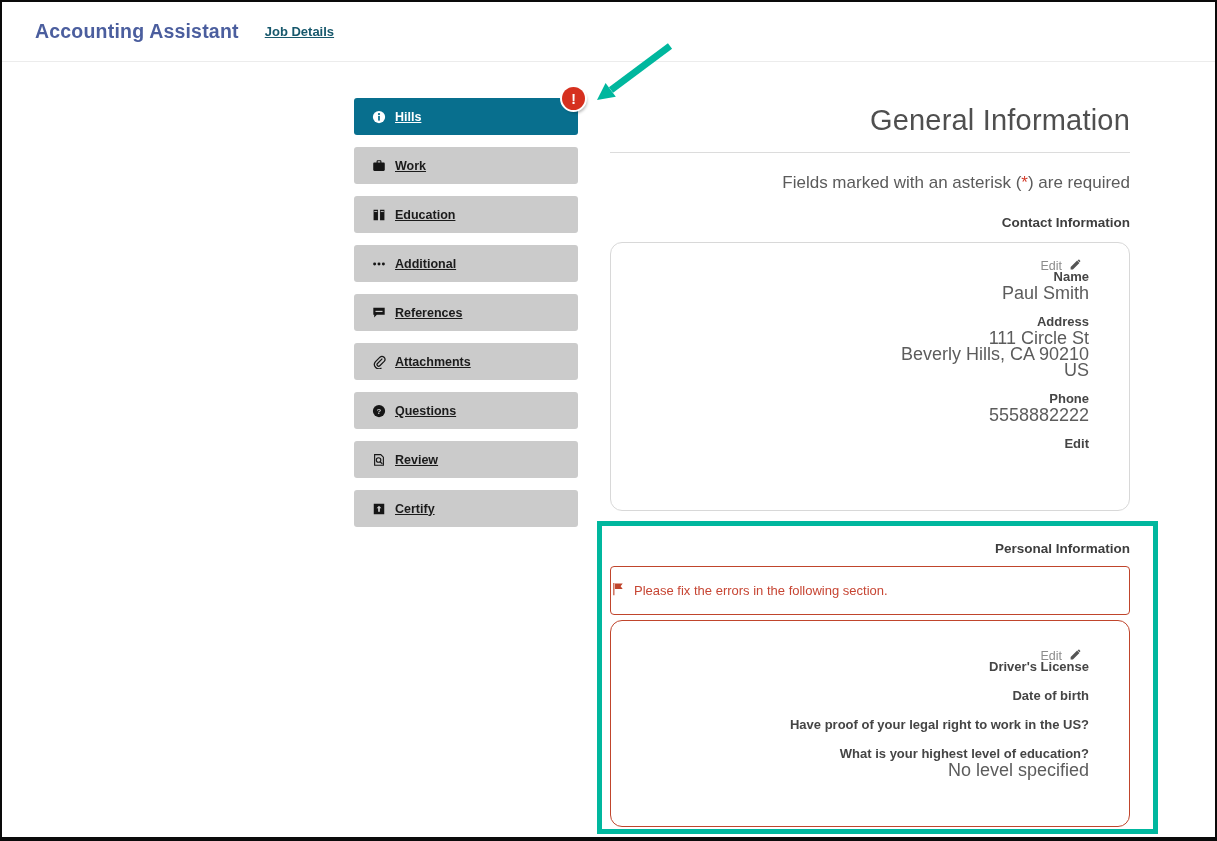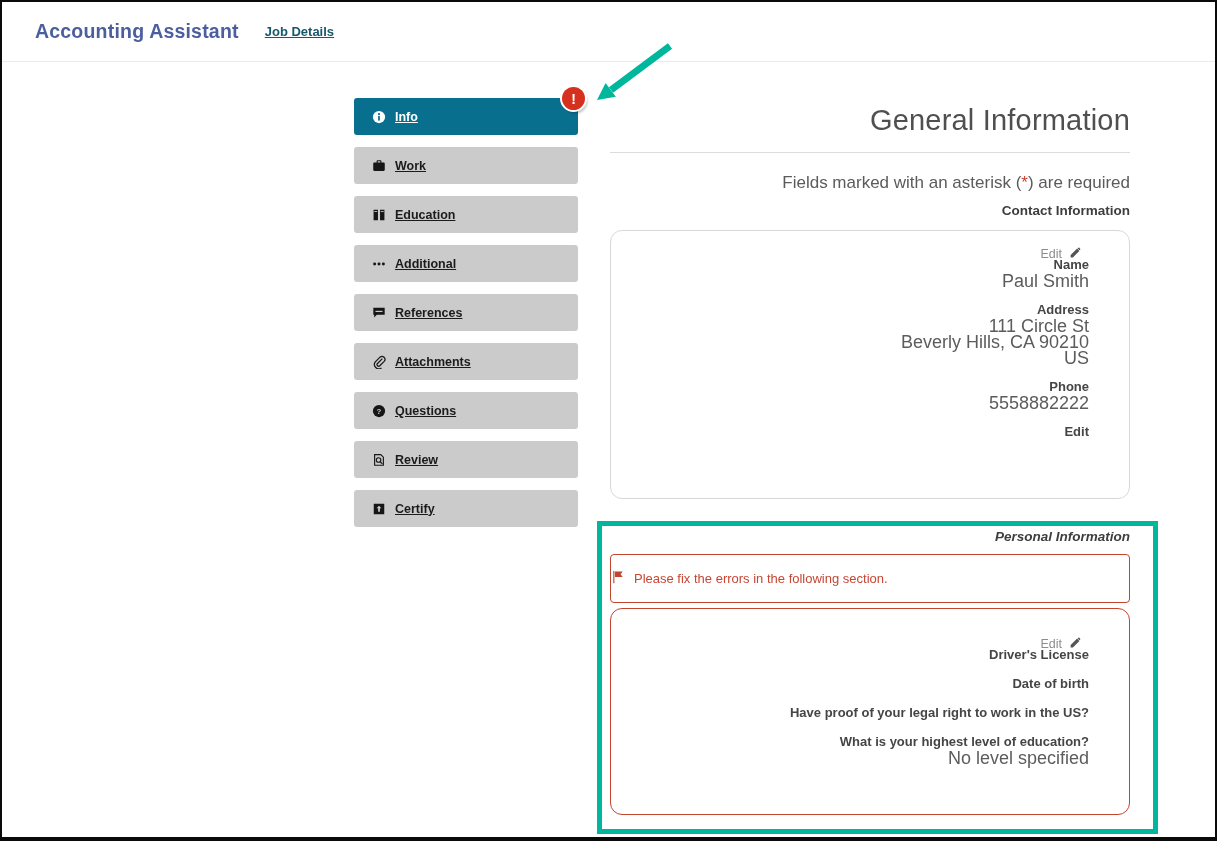"Info" span.tab-label { text: Info -> Hills }
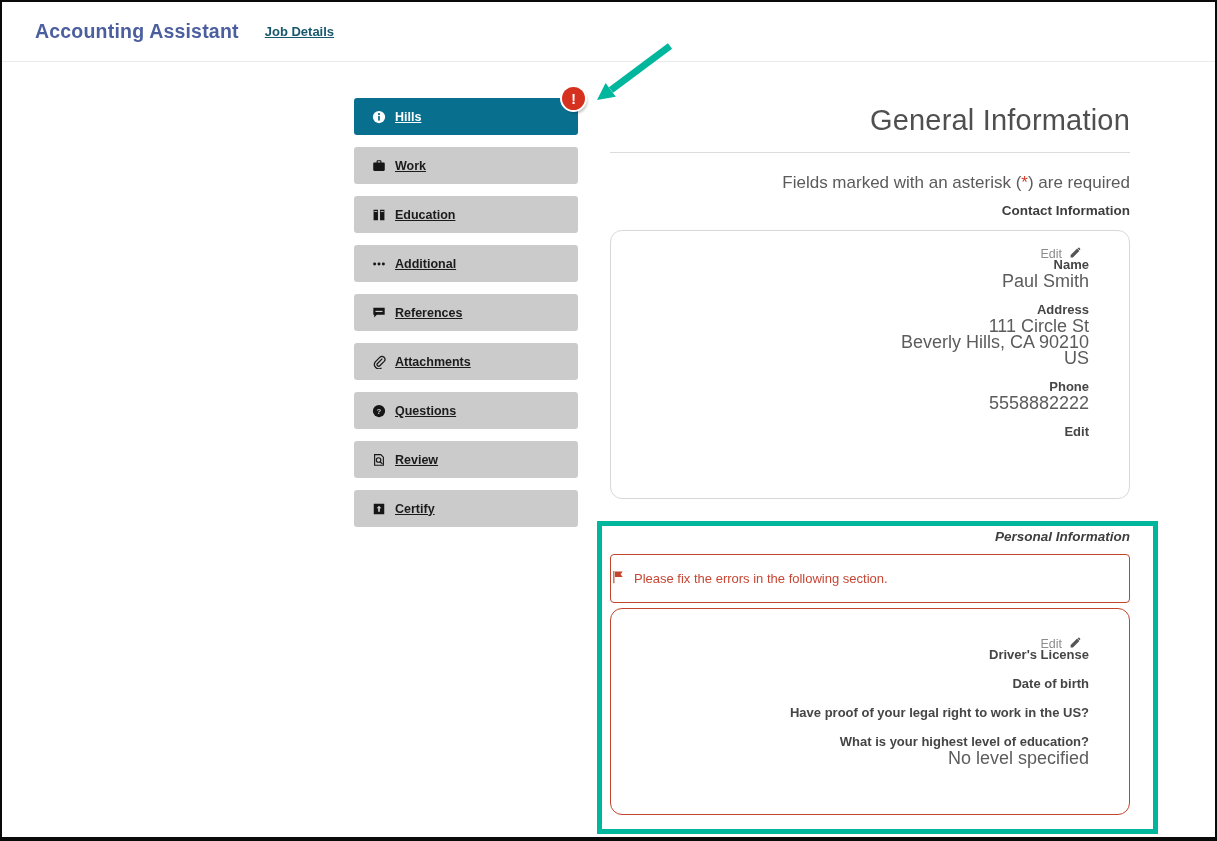"Contact Information" .section-title { margin-top: 10px -> 22px }
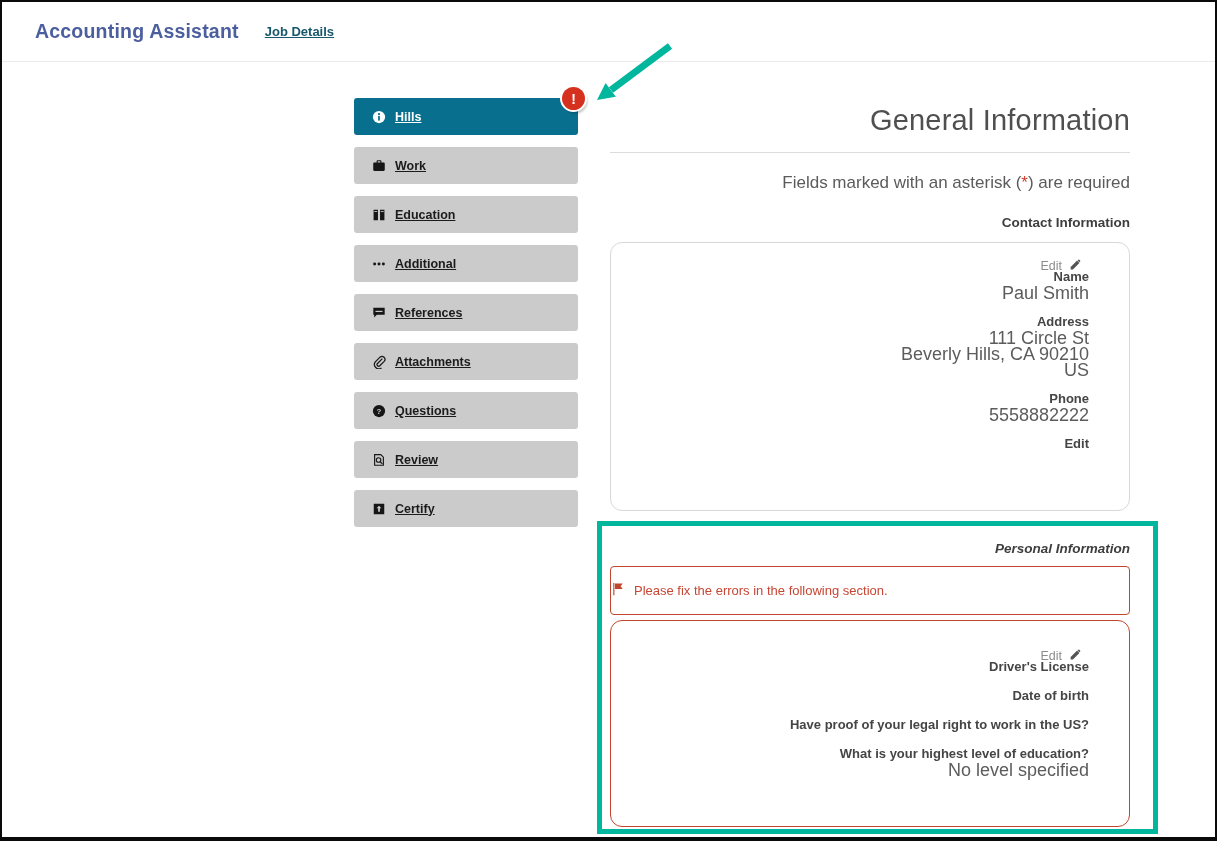"Personal Information" div.section-title { font-style: italic -> none }
